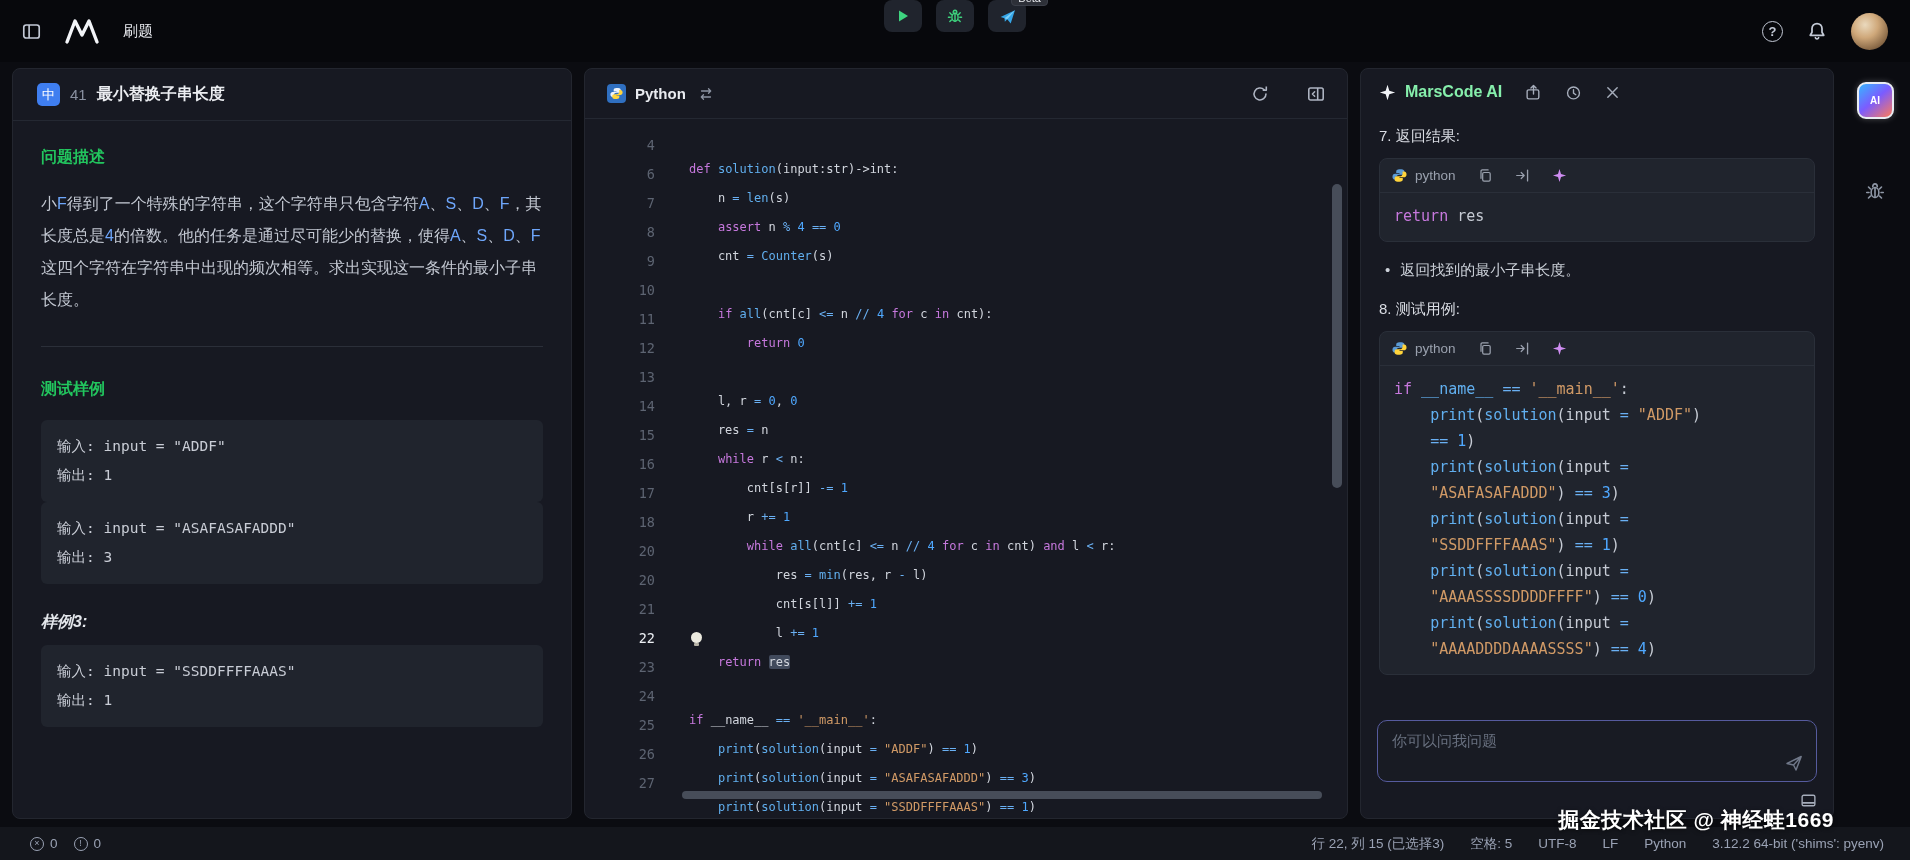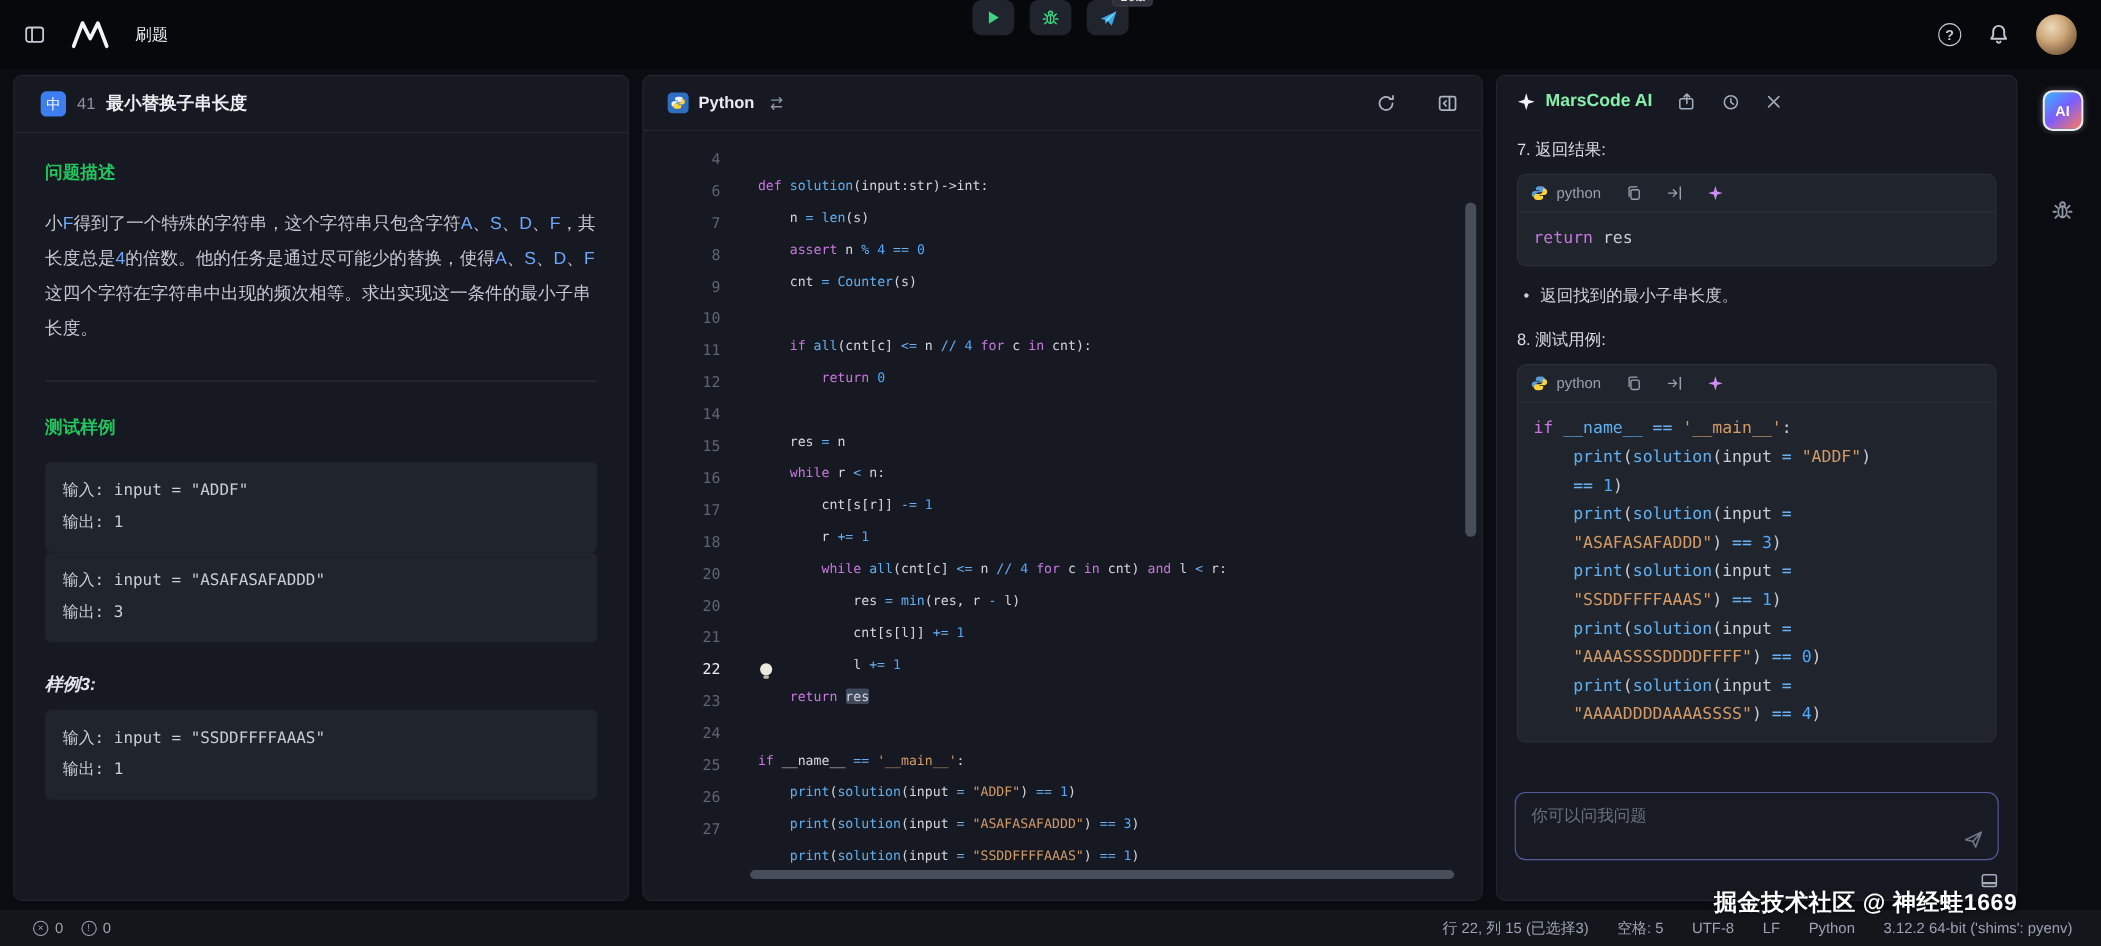"AI" .ai-launcher { font-size: 13px -> 10px }
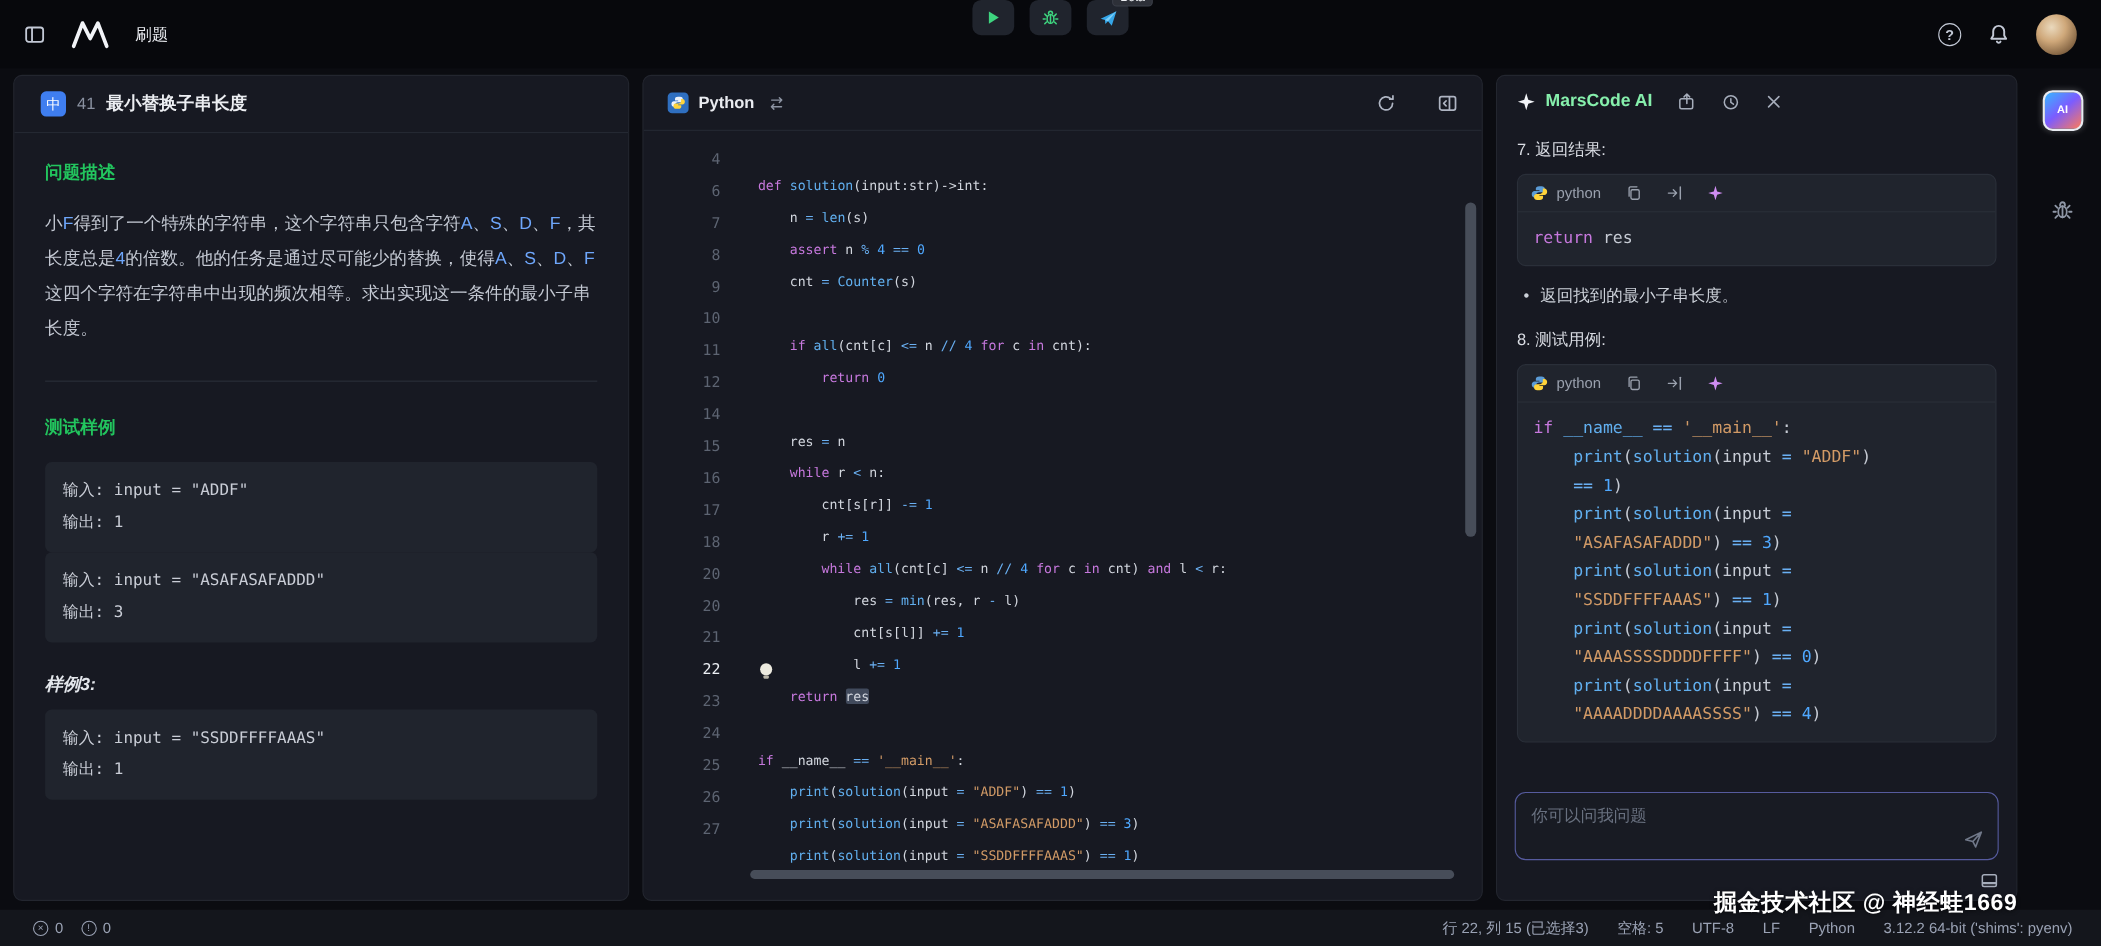"13" div.code-row { html: none -> <div><span>13</span><span><span> l, r </span><span>=</span><span> </span><span>0</span><span>, </span><span>0</span></span></div> }
